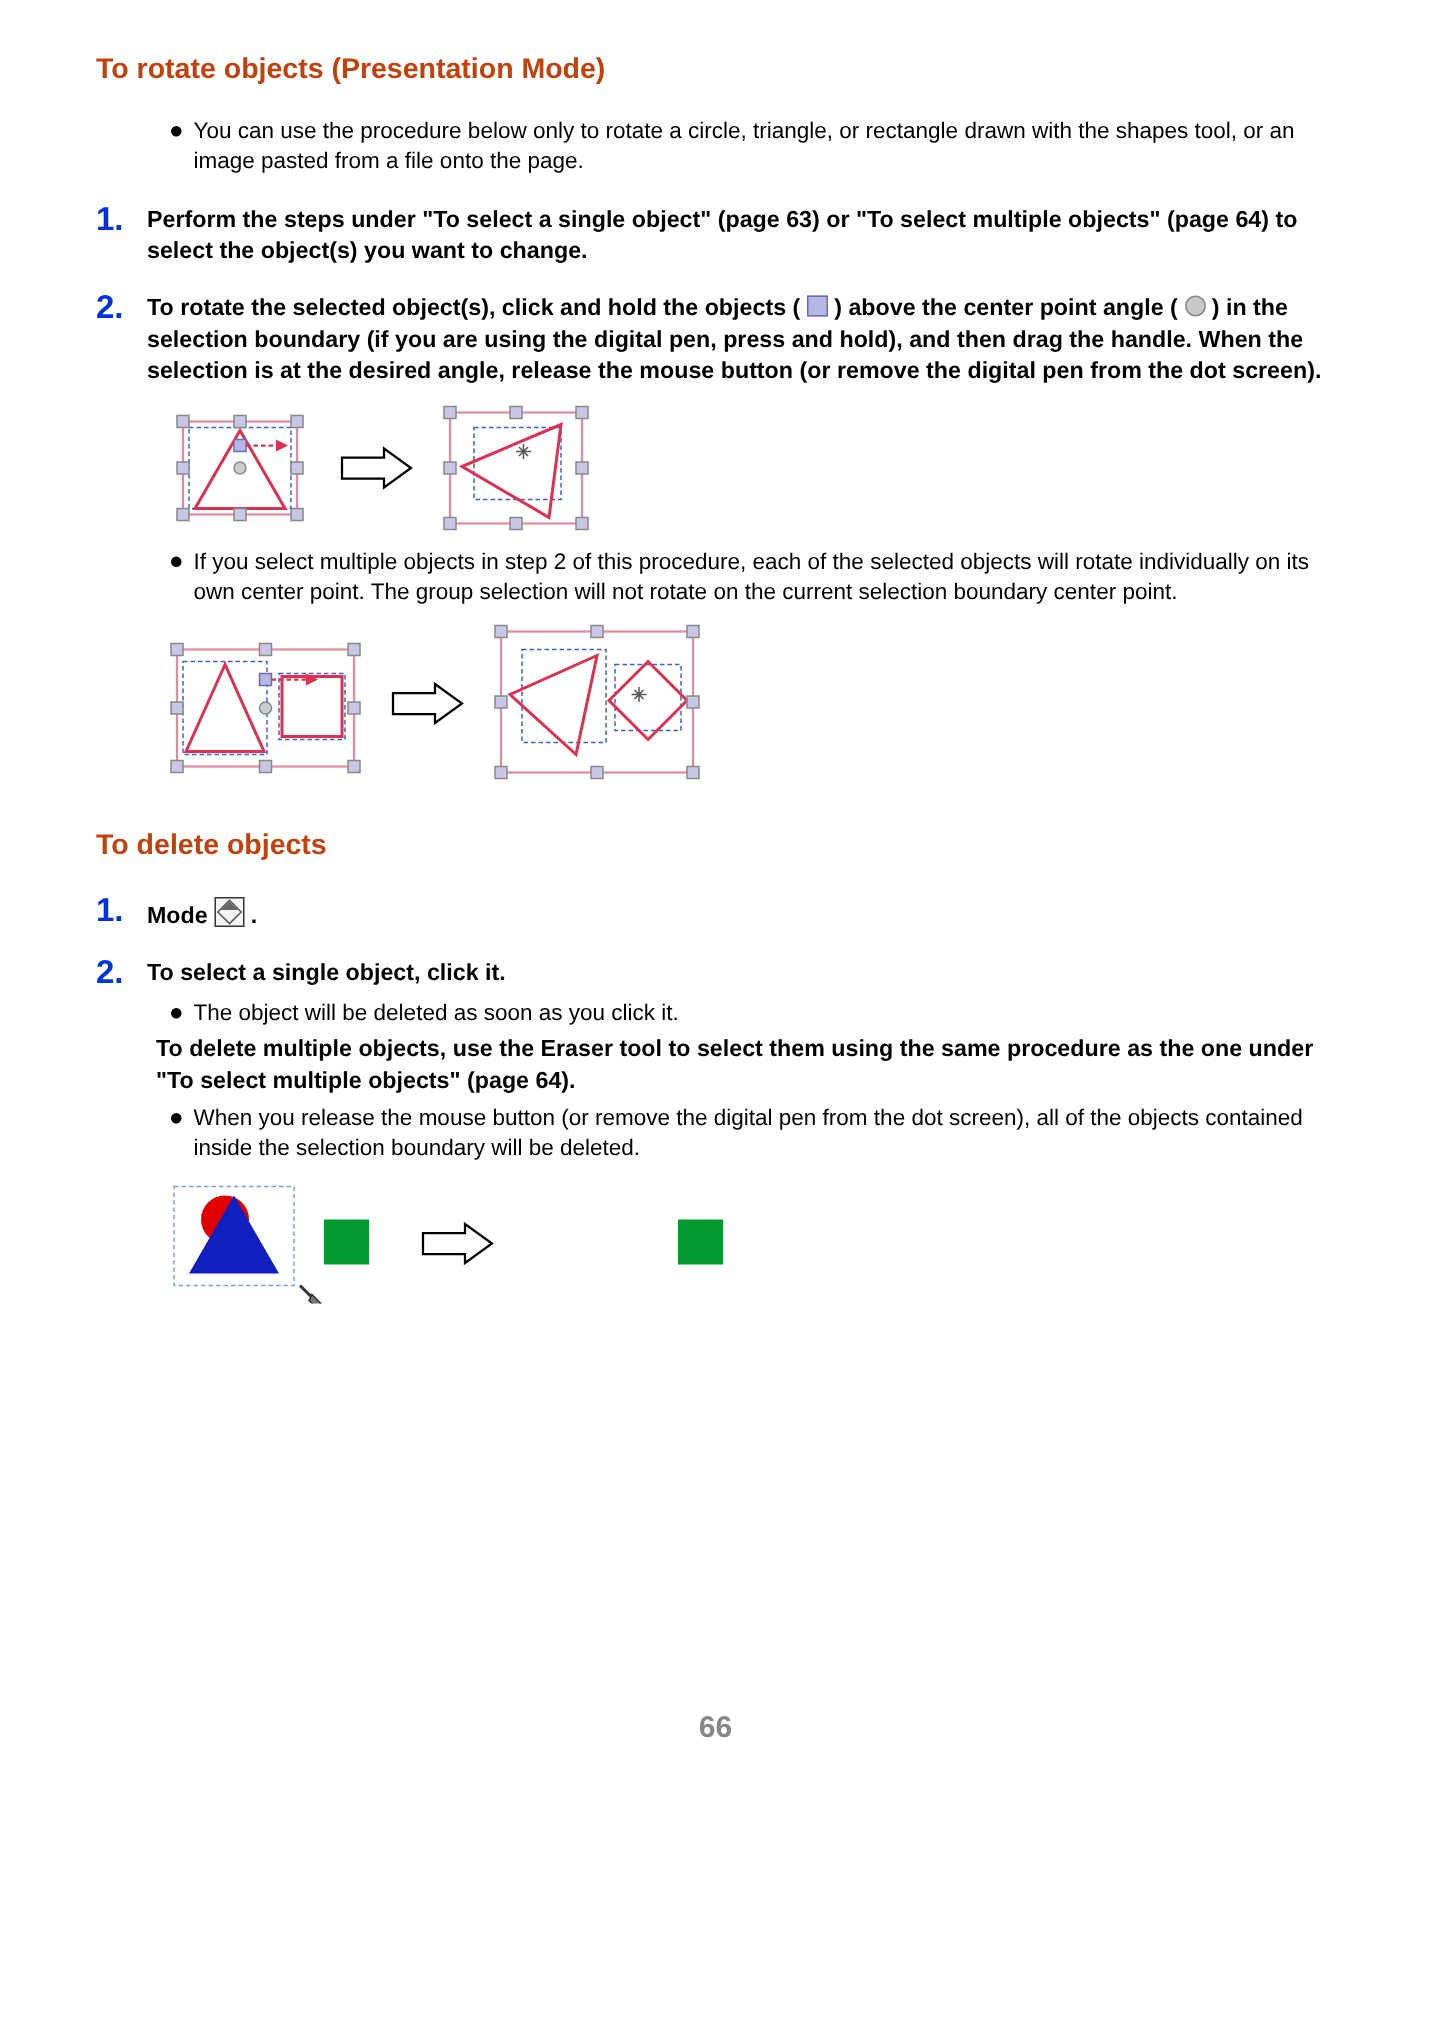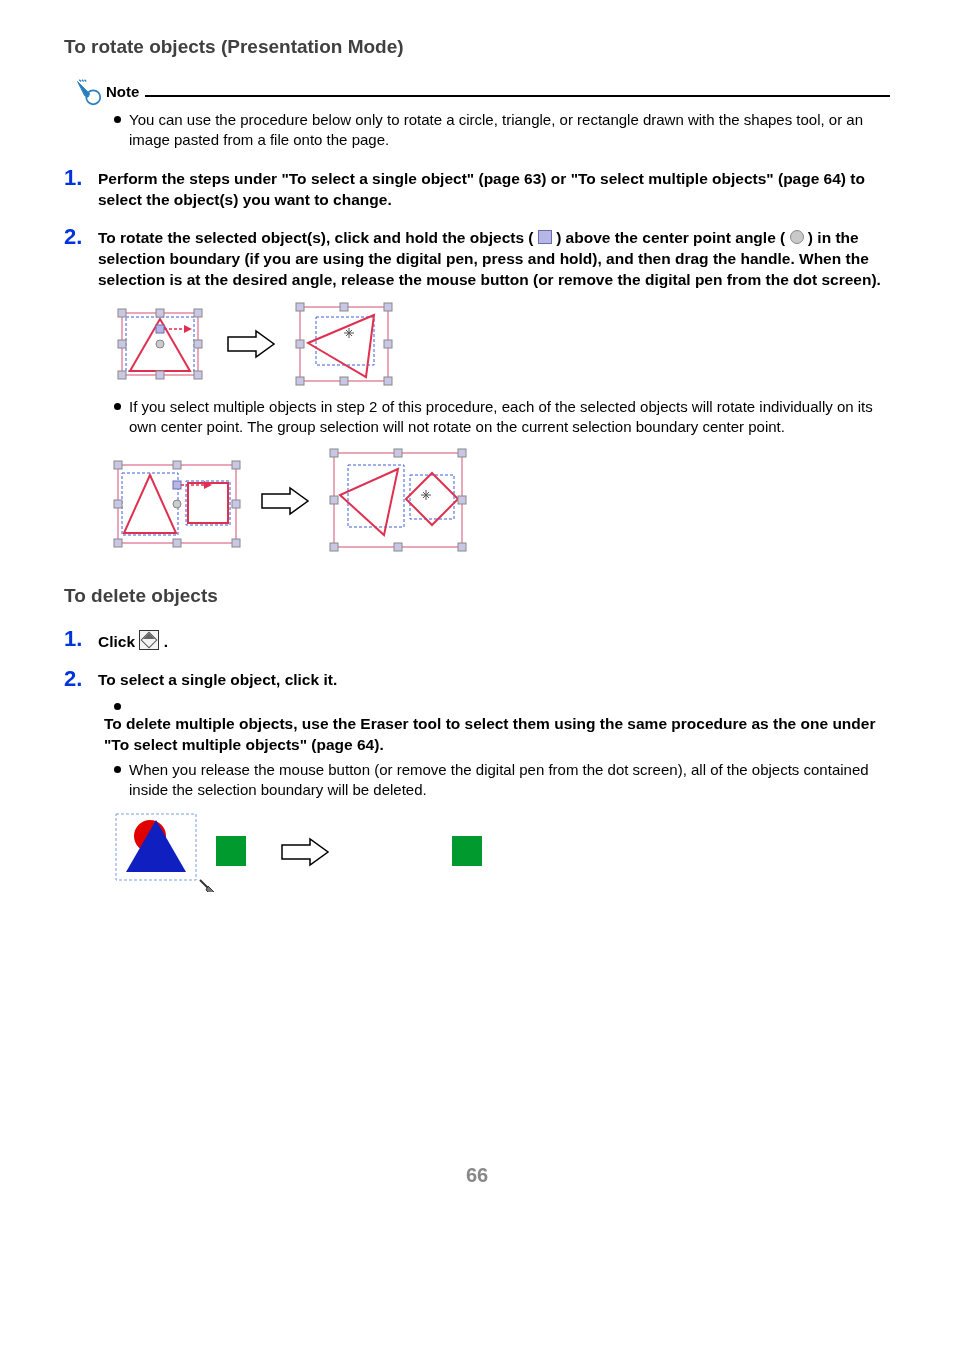"To rotate objects (Presentation Mode)" .section-title { color: #404040 -> #c2410c }
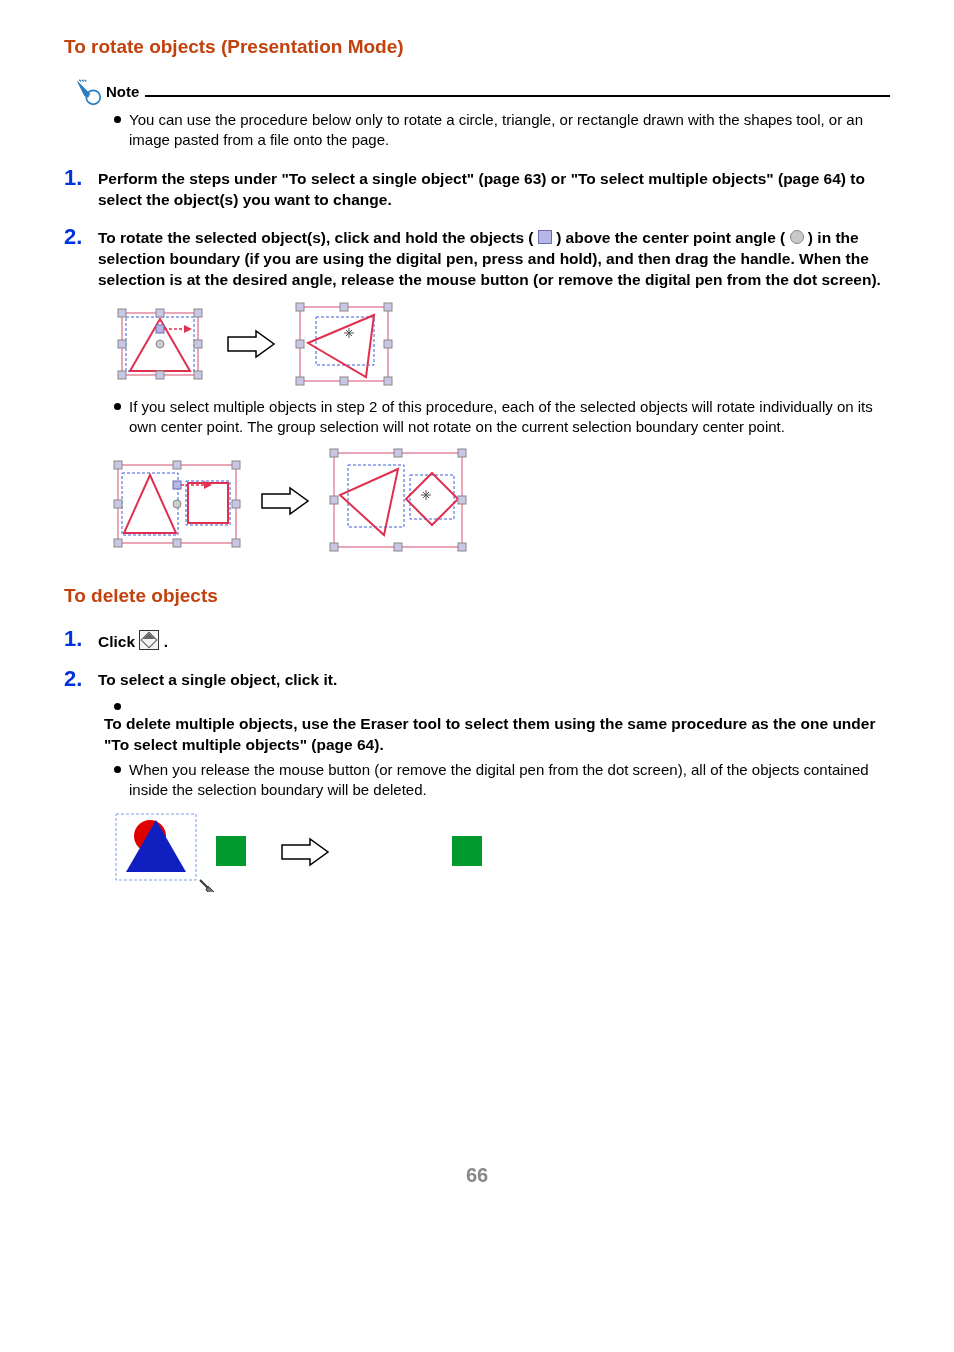"Note" div.note-head { html: <div> <svg> <circle></circle> <path></path> <path></path> </svg> <span>Note</span> <span></span> </div> -> none }
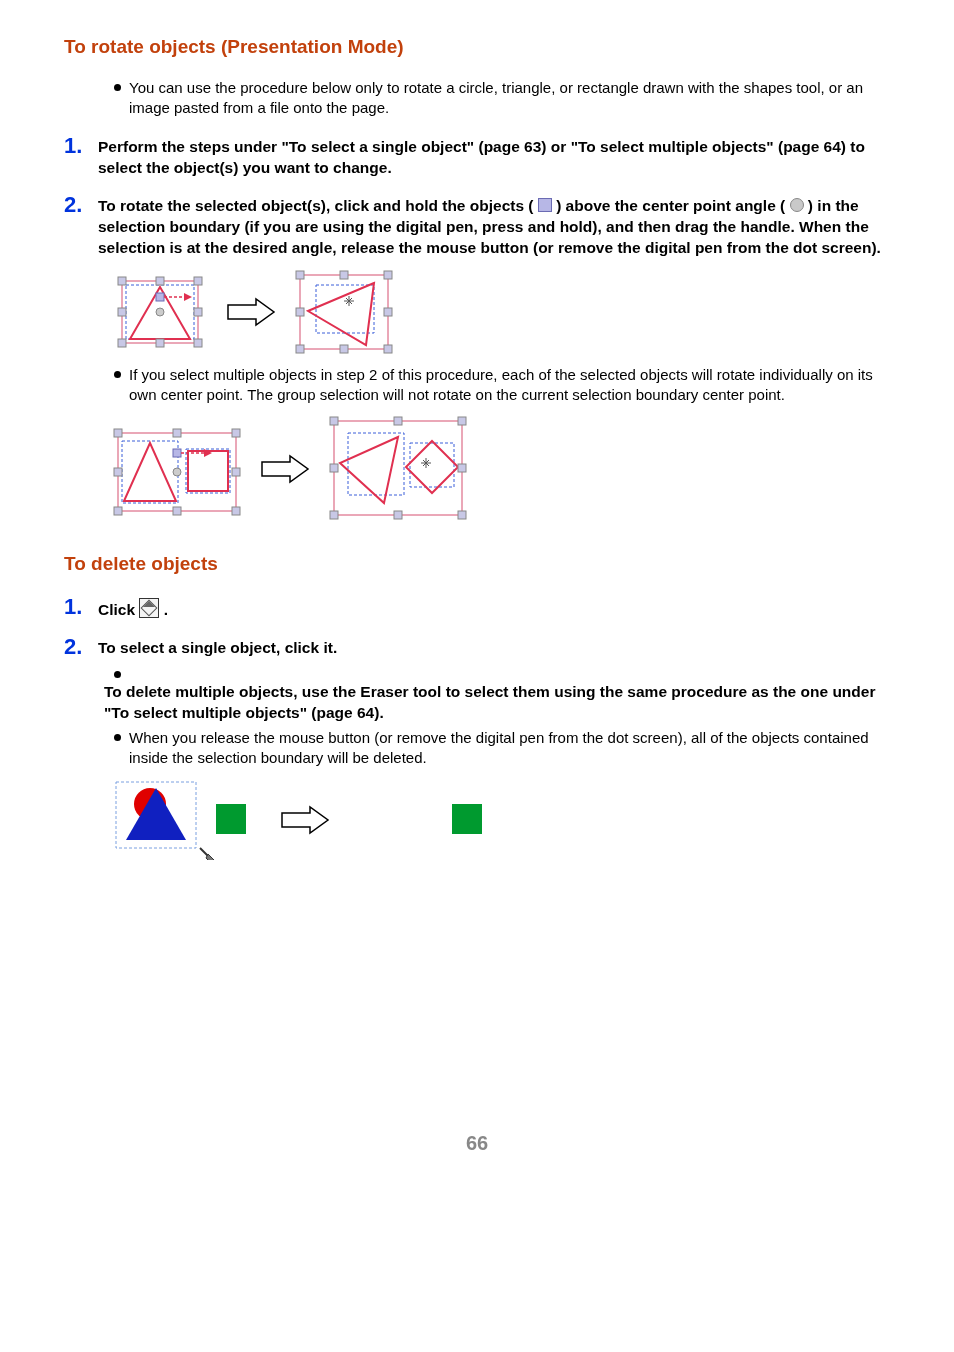"Click" span { text: Click -> Mode }
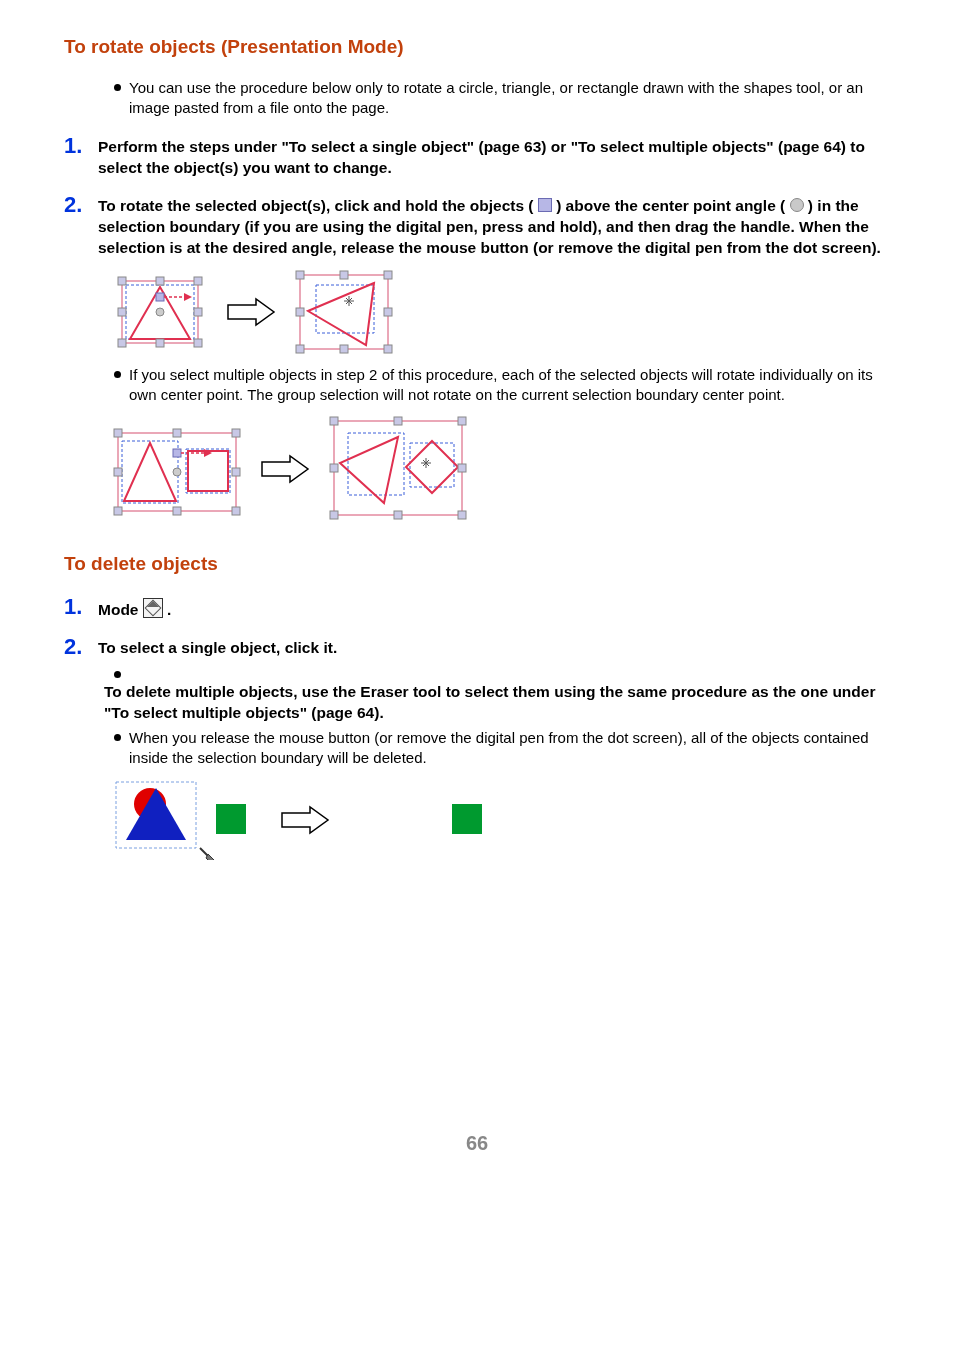"The object will be deleted" span { html: none -> <span>The object will be deleted as soon as you click it.</span> }
